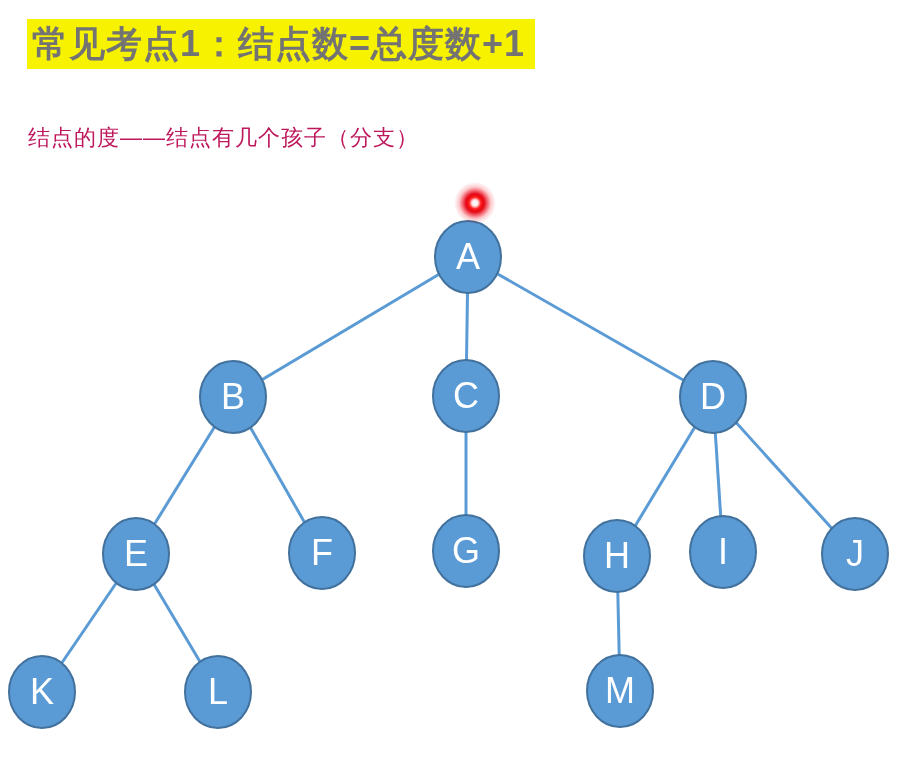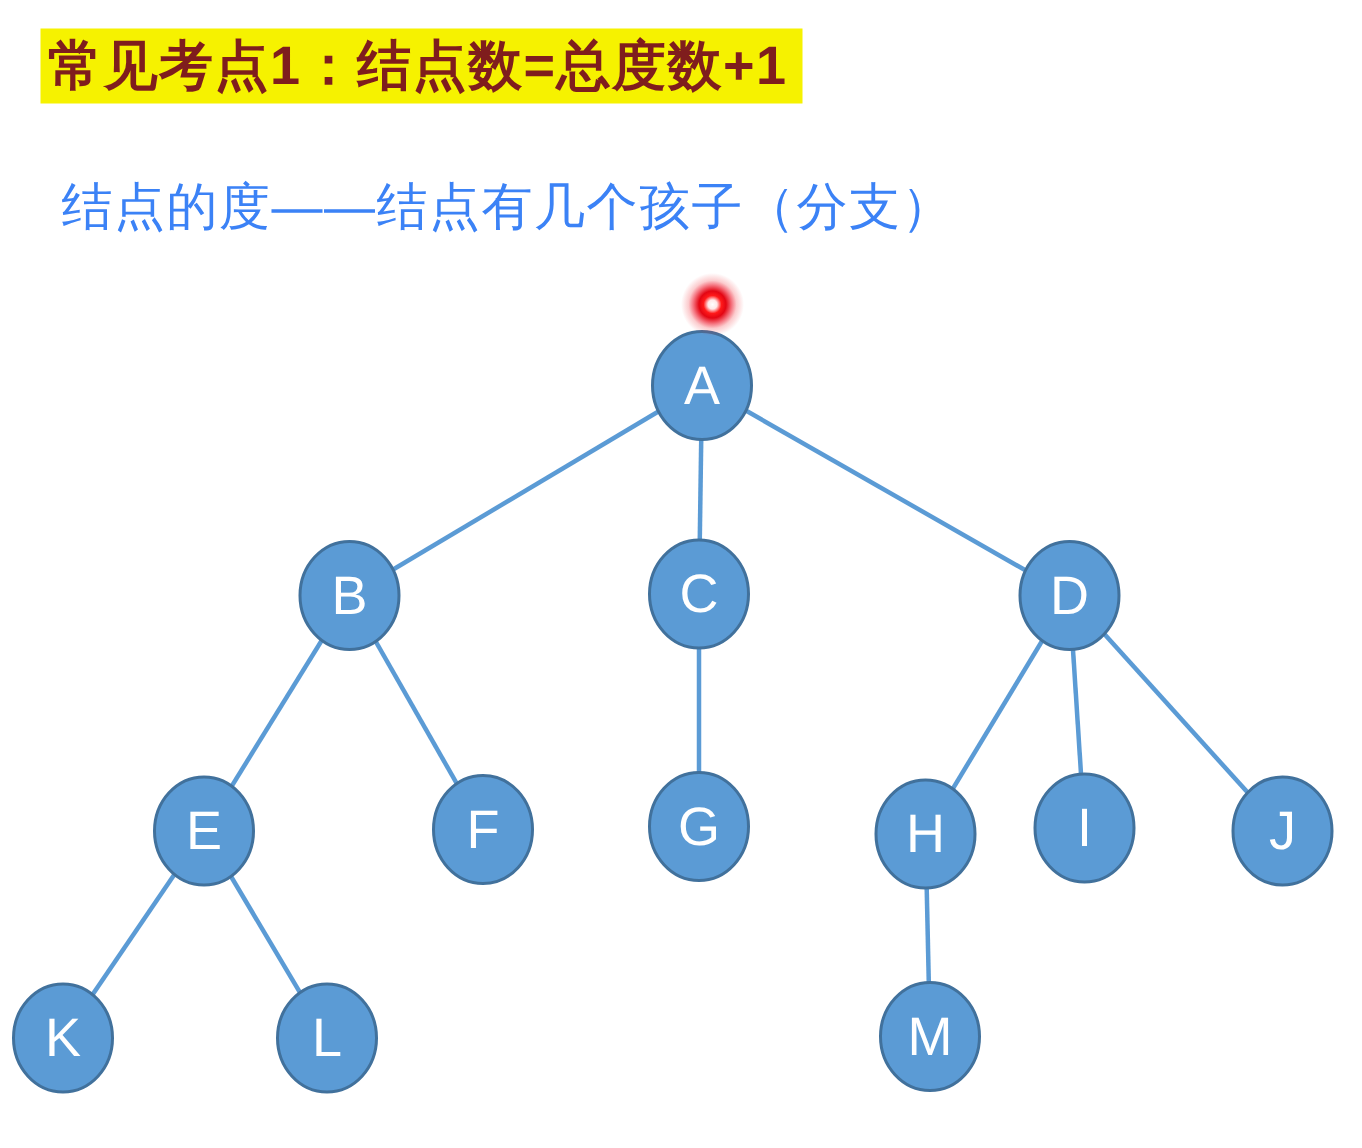"常见考点1：结点数=总度数+1" span.title { color: #7f1d1d -> #737373 }
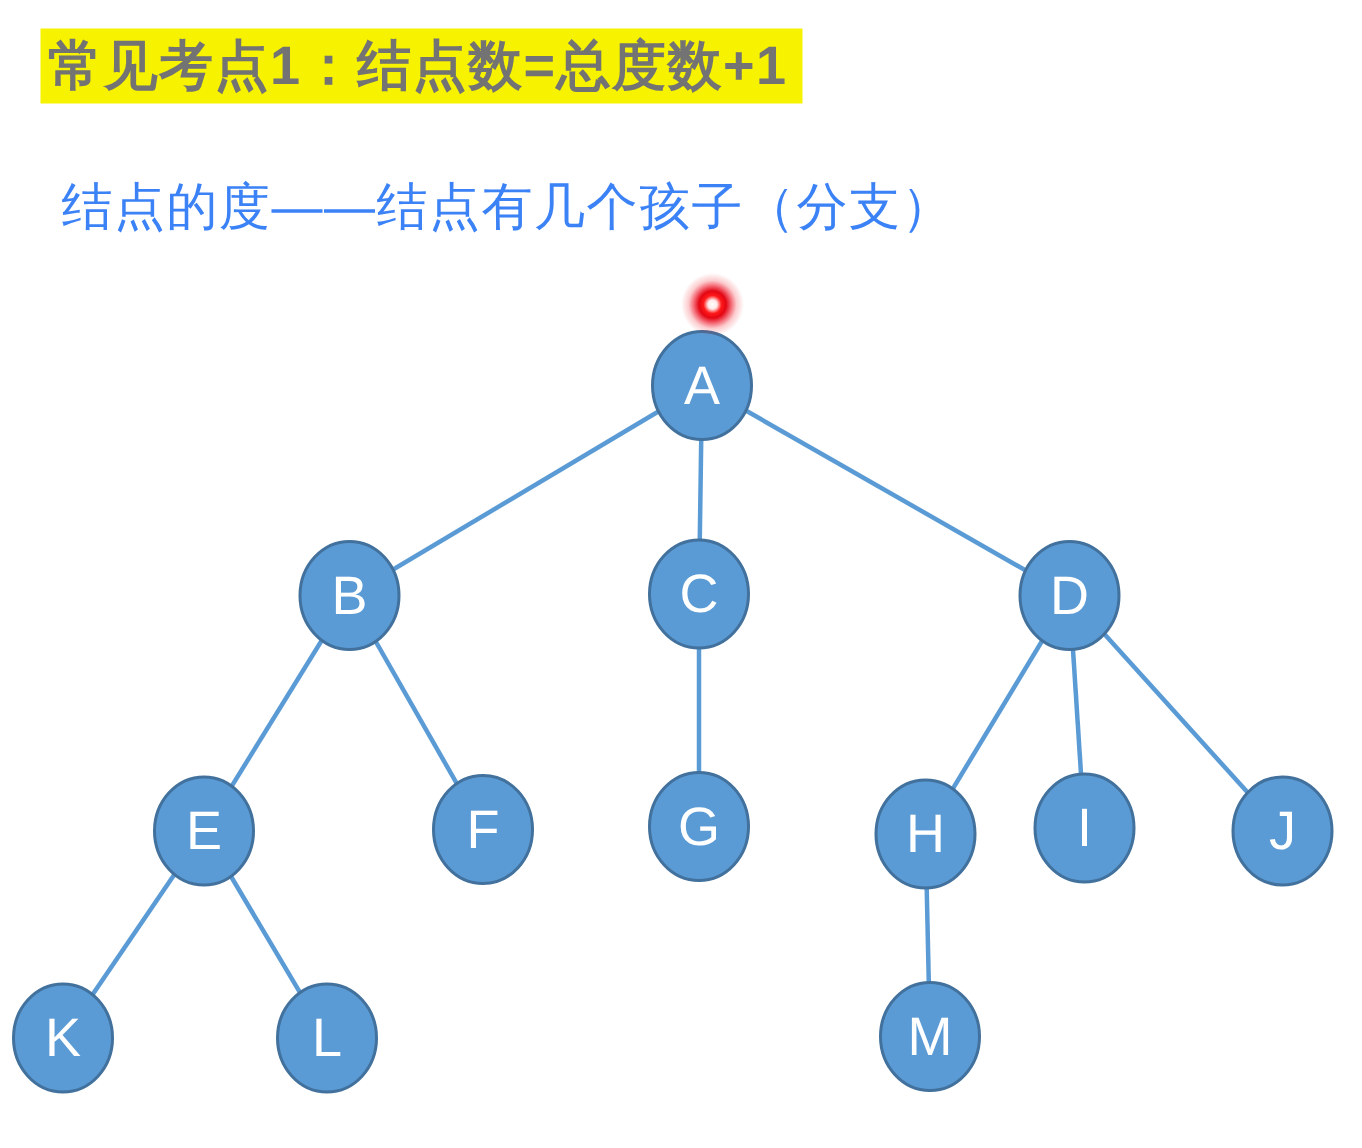"结点的度——结点有几个孩子（分支）" .subtitle { color: #3b82f6 -> #be185d; font-size: 34px -> 22px; margin-left: 13px -> none }
